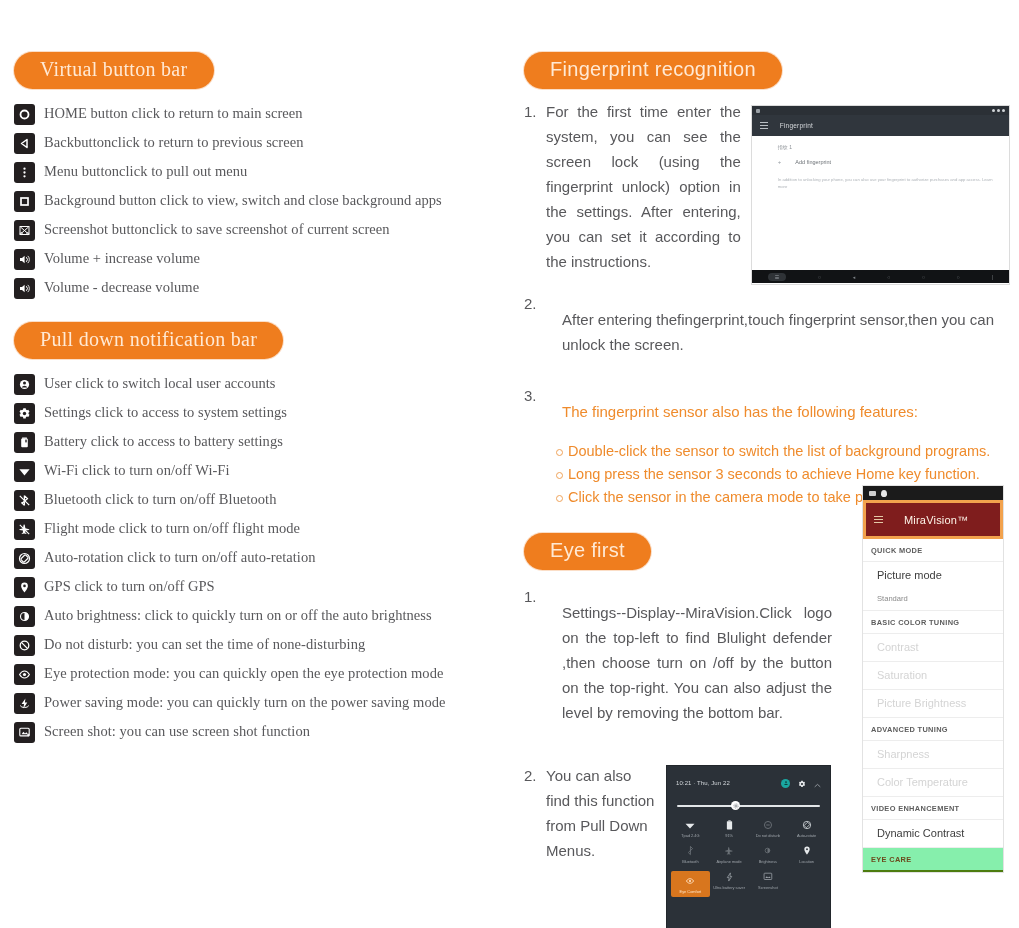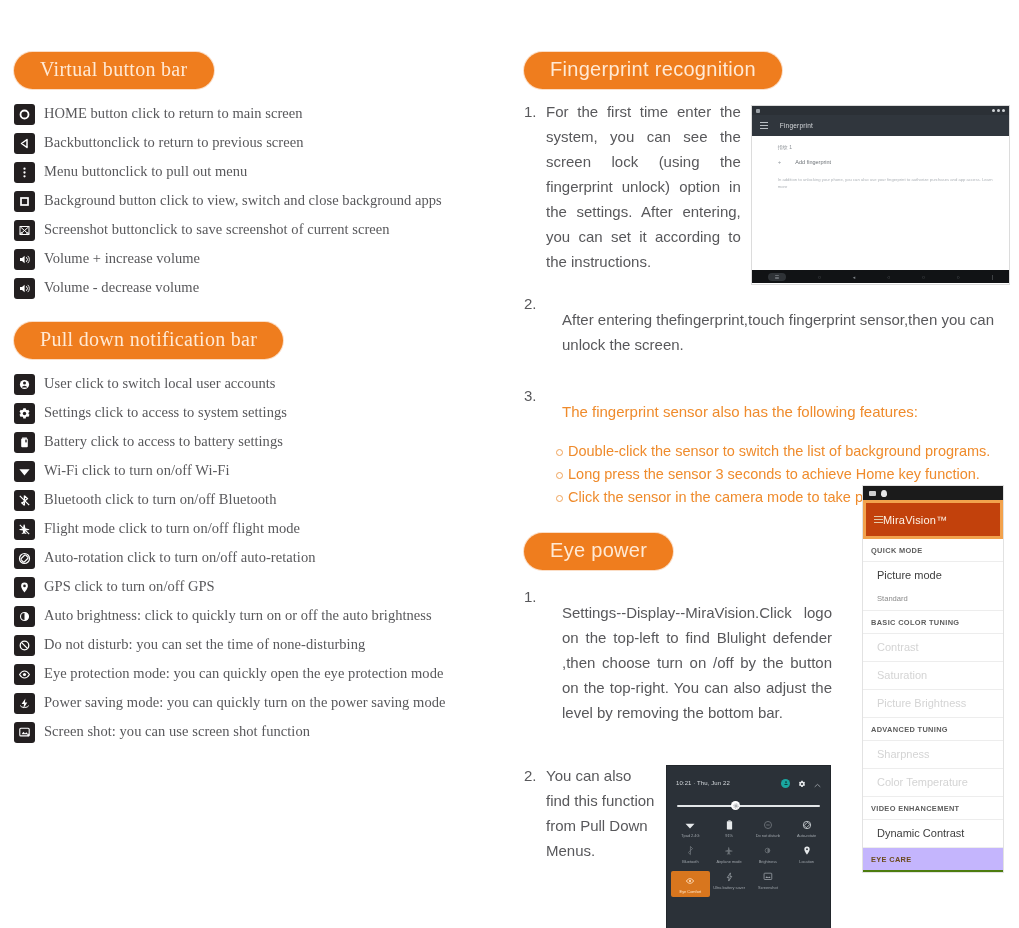"MiraVision™" .mv-header { background: #c2410c -> #7f1d1d; gap: none -> 21px }
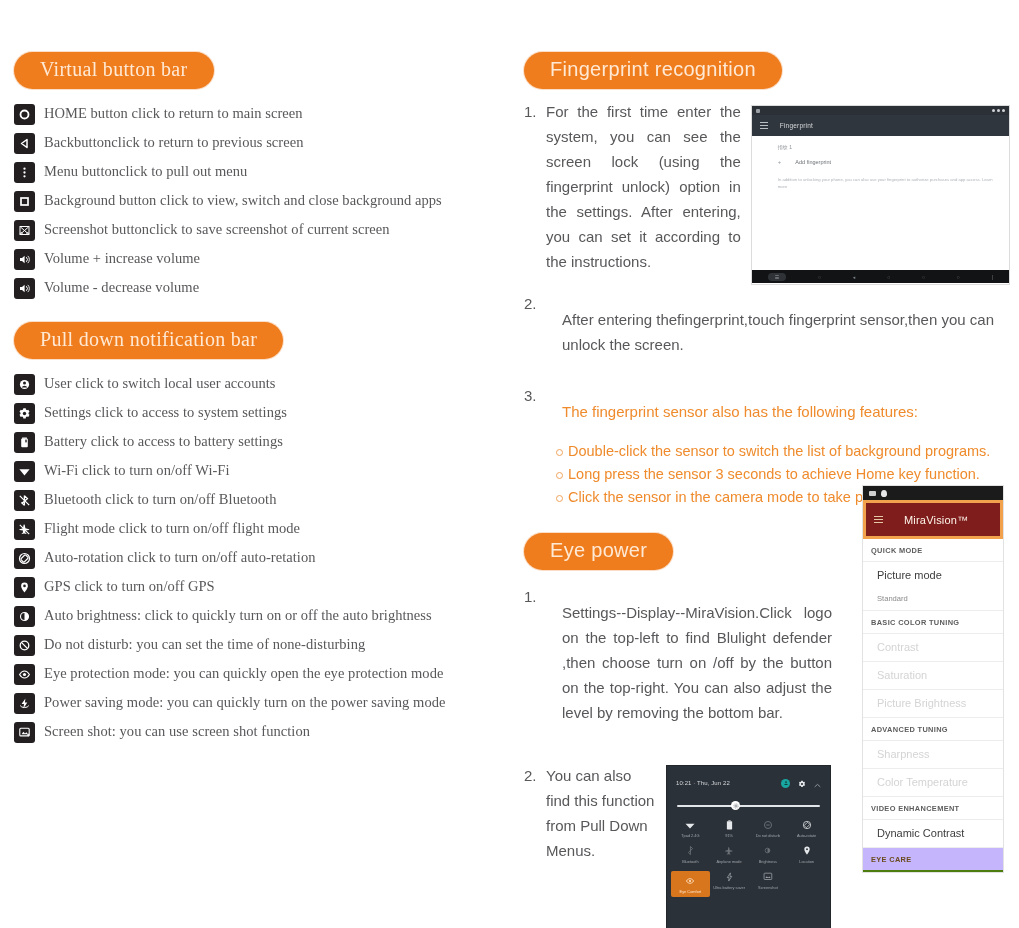"Eye power" div.pill { text: power -> first }
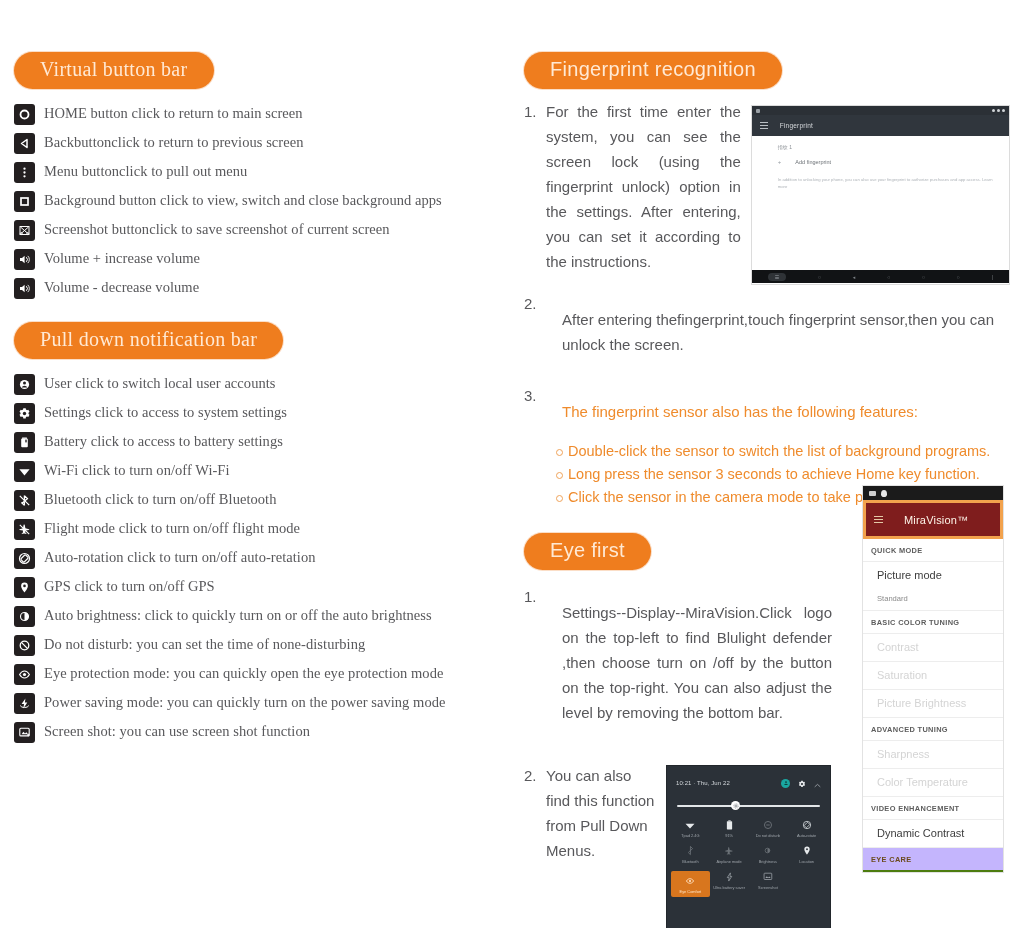"EYE CARE" .mv-sec.hl { background: #c4b5fd -> #86efac }
